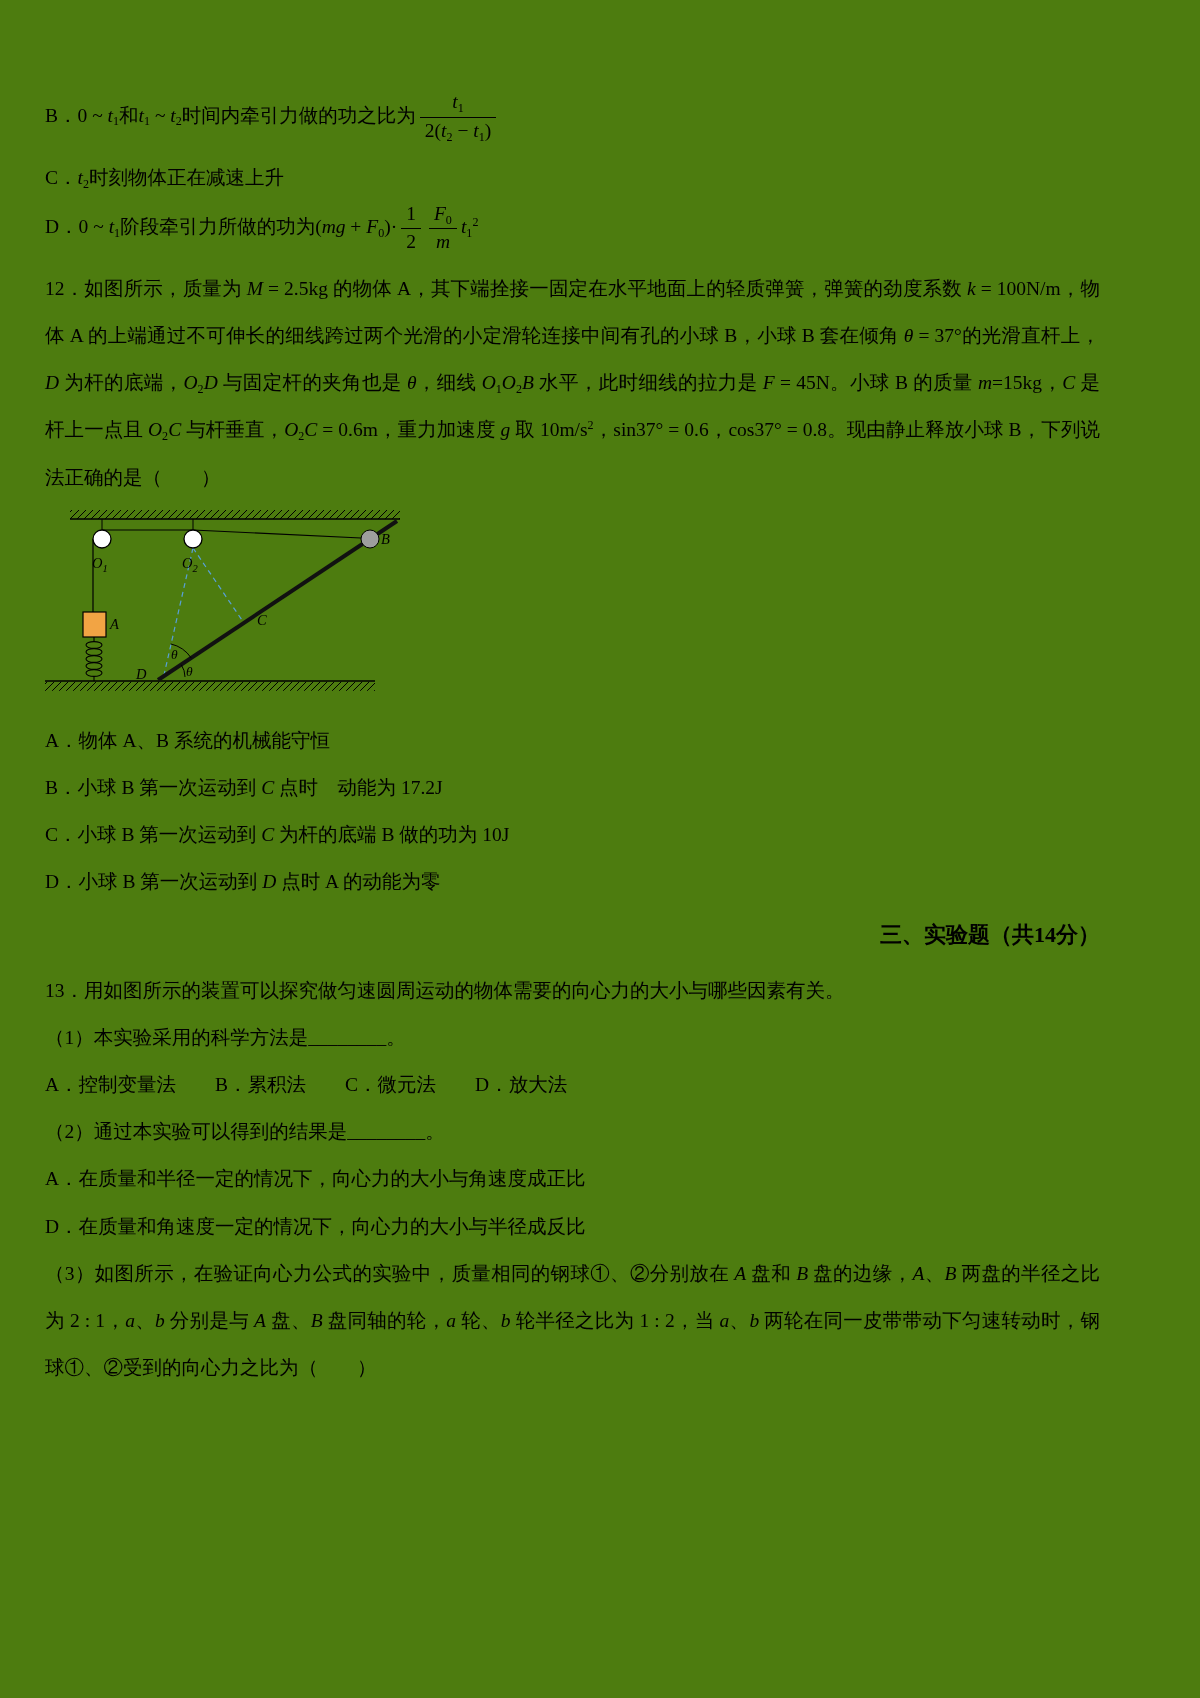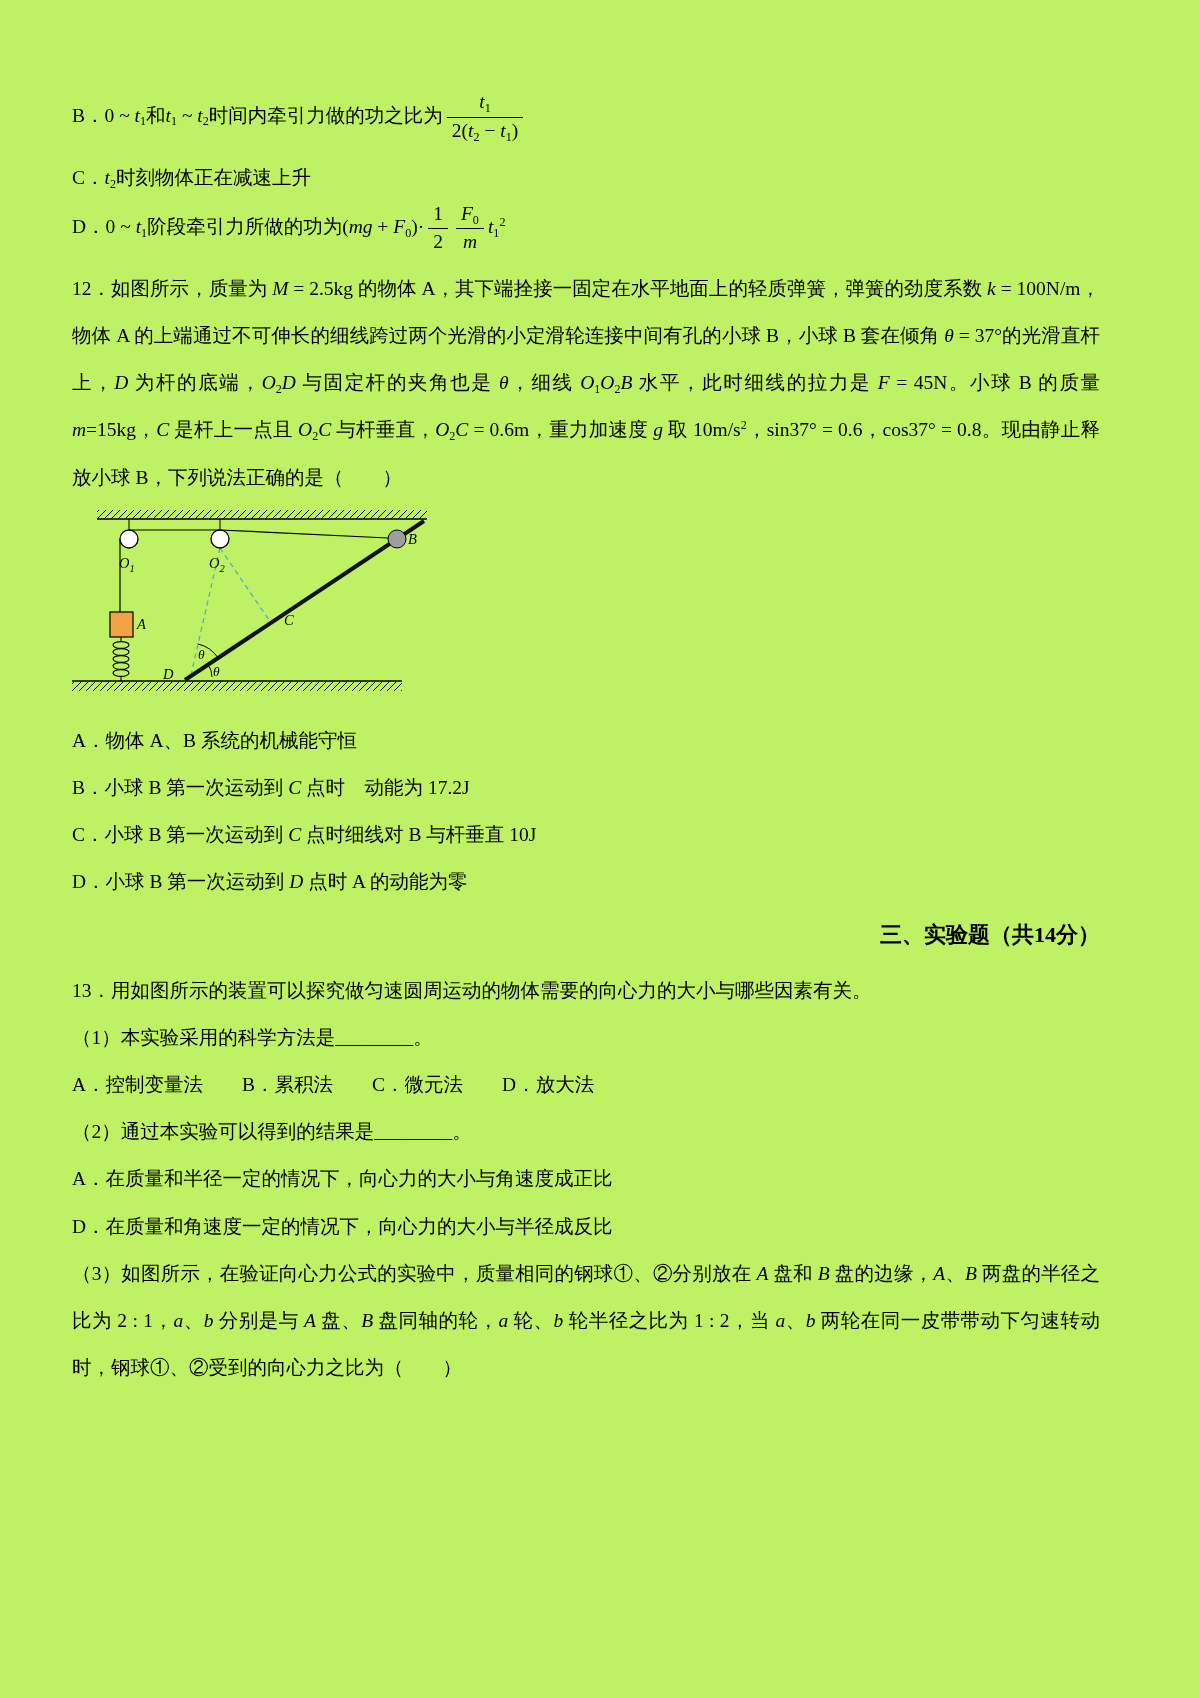"B．0 ~ t1和t1 ~ t2时间内牵引力做的功之比为" .page { background: #bef264 -> #4d7c0f; padding: 90px 100px 60px 72px -> 90px 100px 60px 45px }
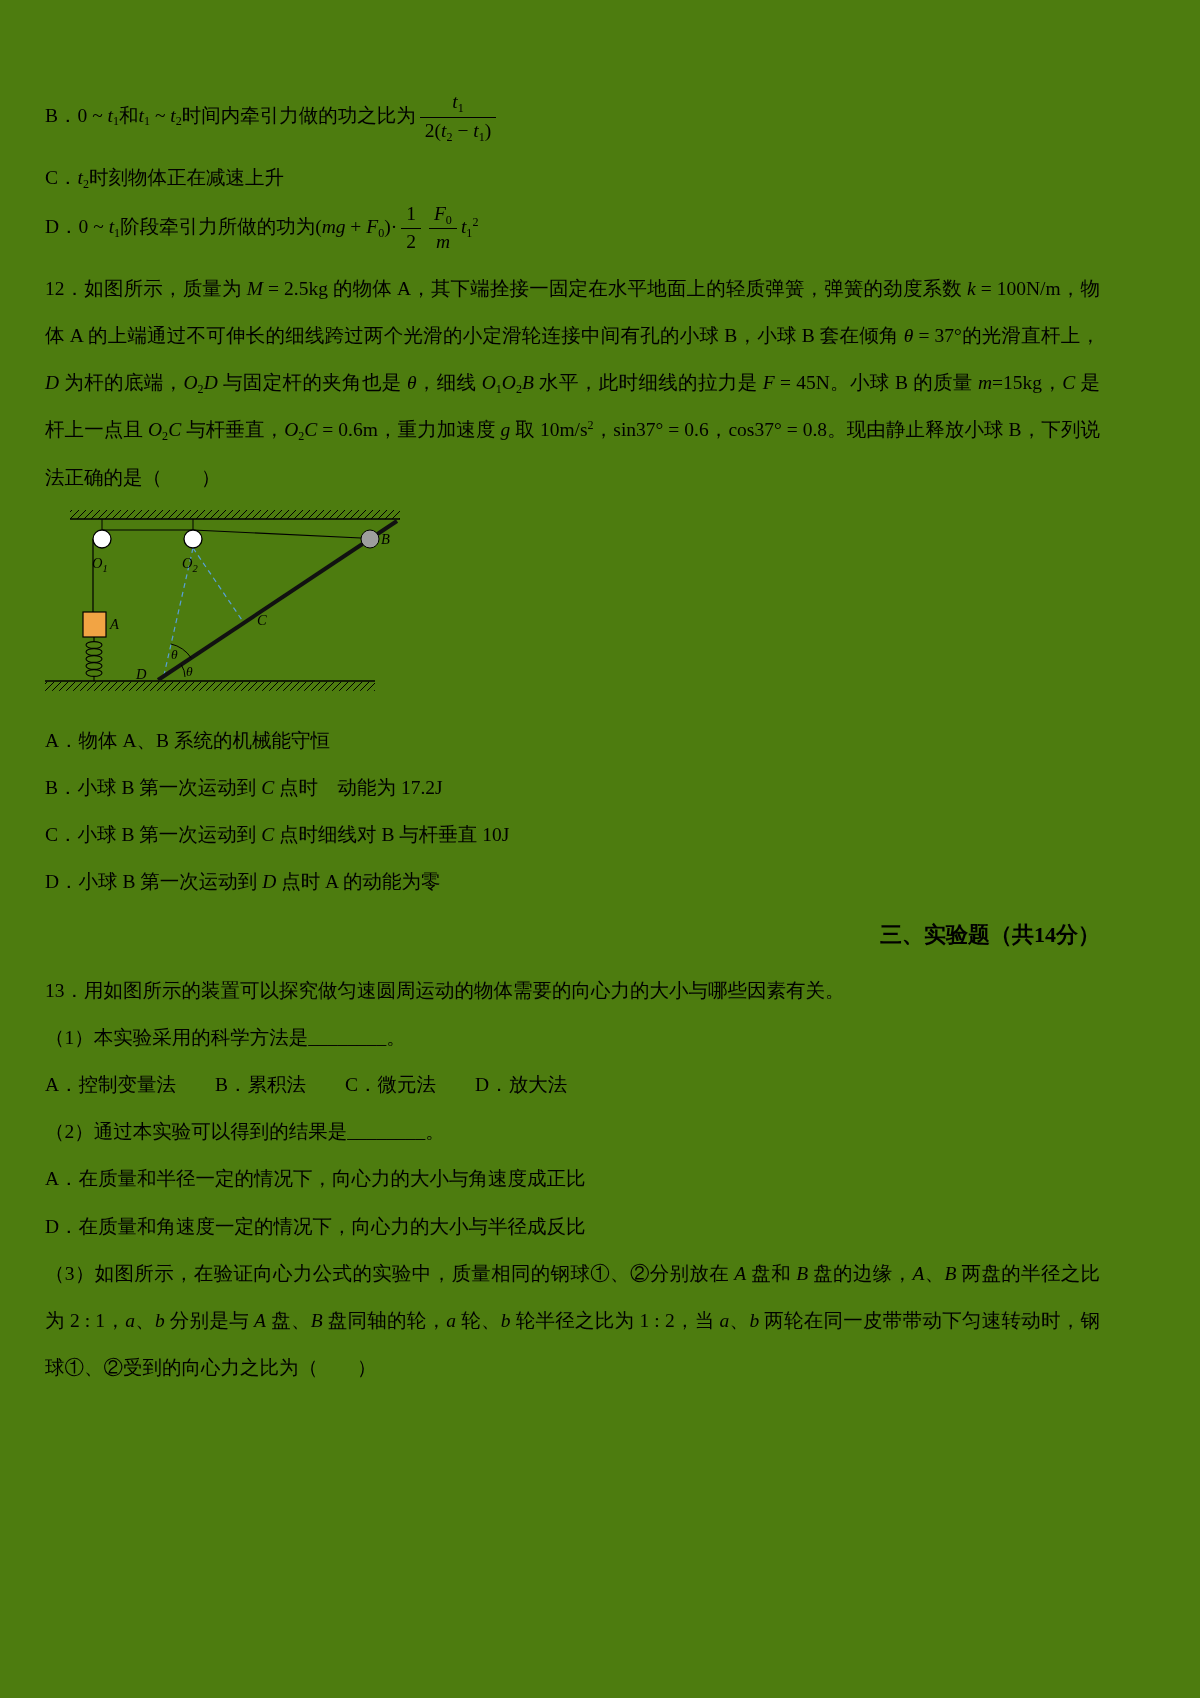"点时细线对 B 与杆垂直 10J" span { text: 点时细线对 B 与杆垂直 -> 为杆的底端 B 做的功为 }
